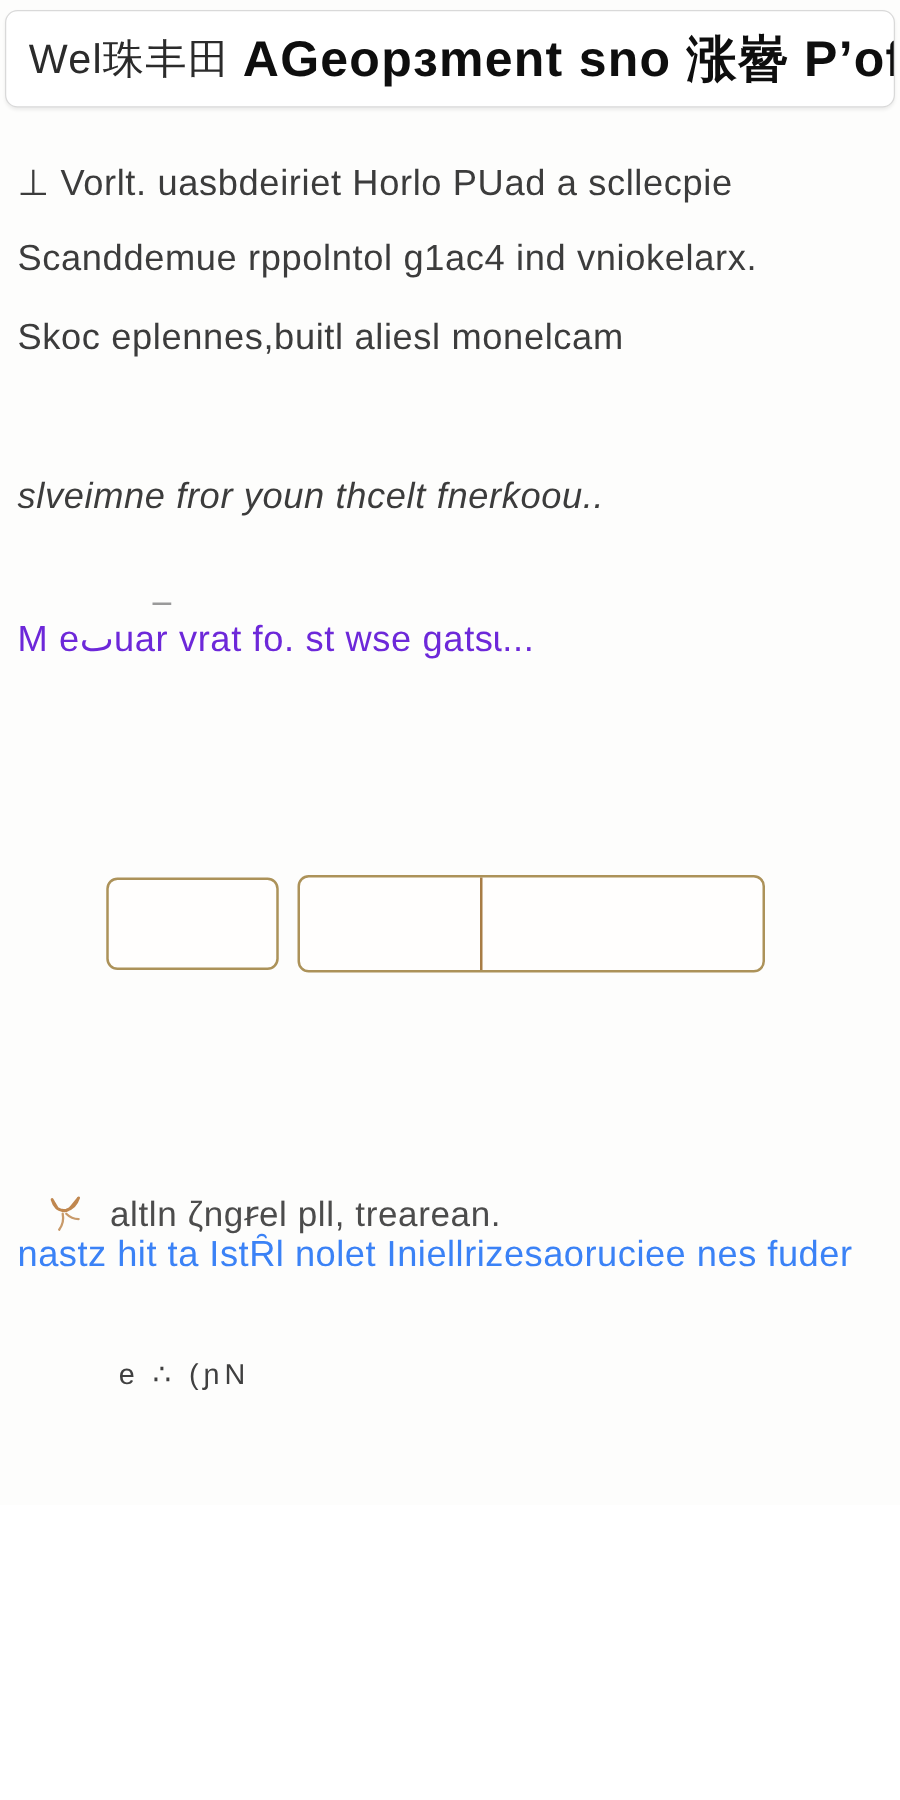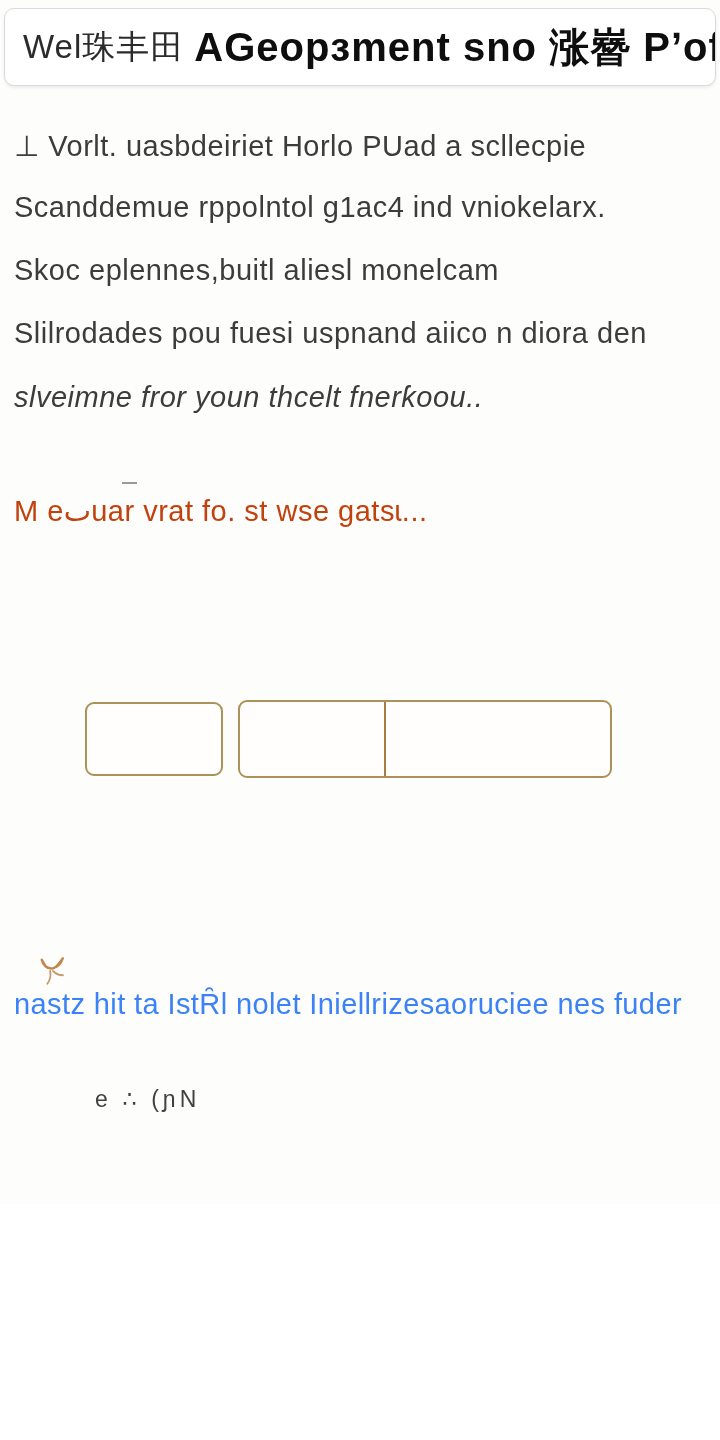"Slilrodades pou fuesi uspnand aiico" p.body-line { html: <p>Slilrodades pou fuesi uspnand aiico n diora den</p> -> none }
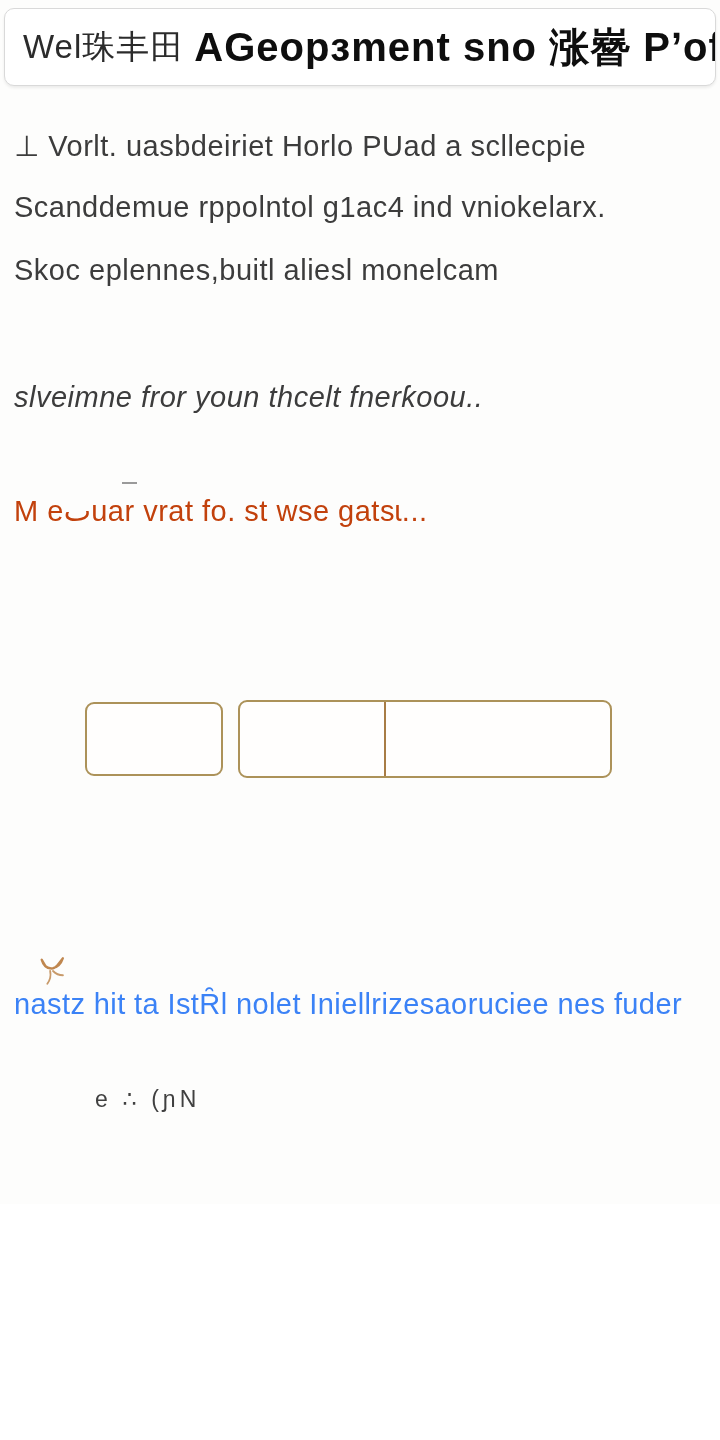"M eٮuar vrat fo. st" .l7 { color: #c2410c -> #6d28d9 }
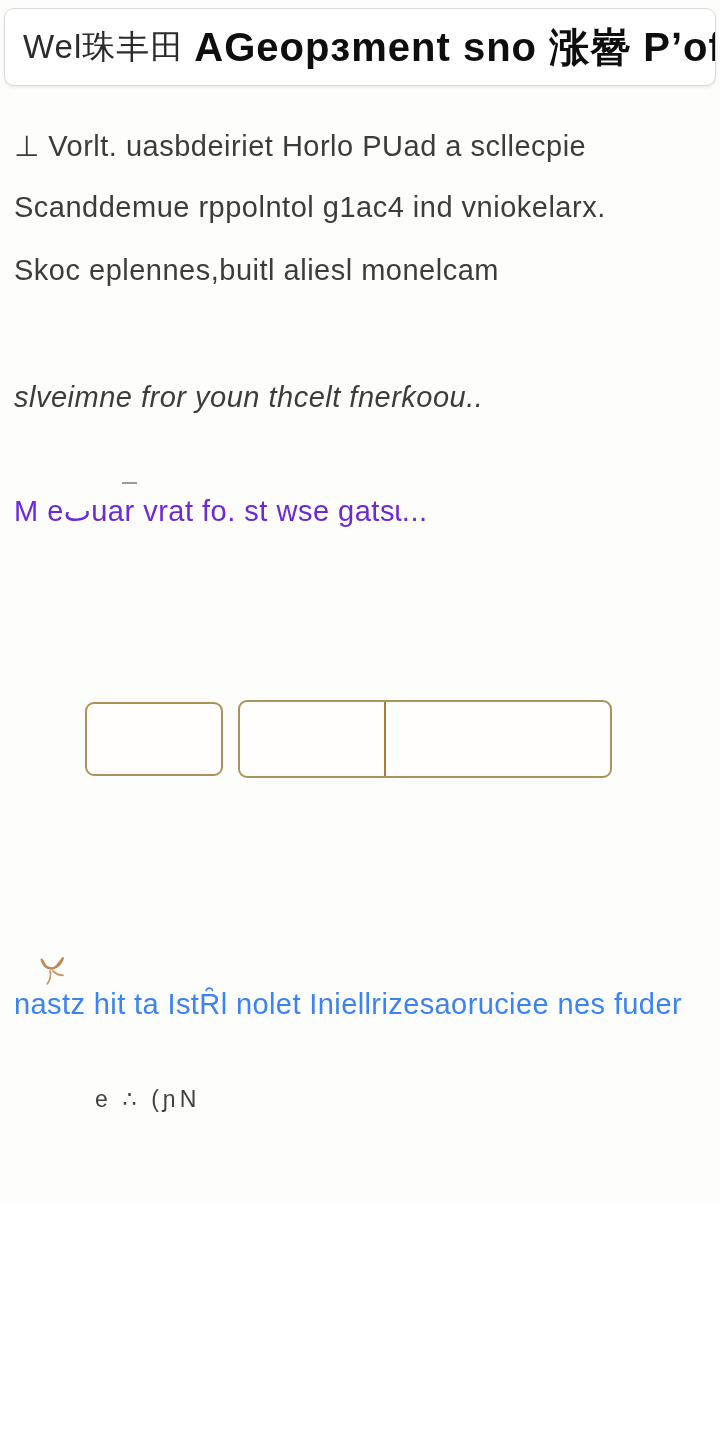"altln ζngꞧel pll, trearean." span.agree-label { html: none -> <span>altln ζngꞧel pll, trearean.</span> }
